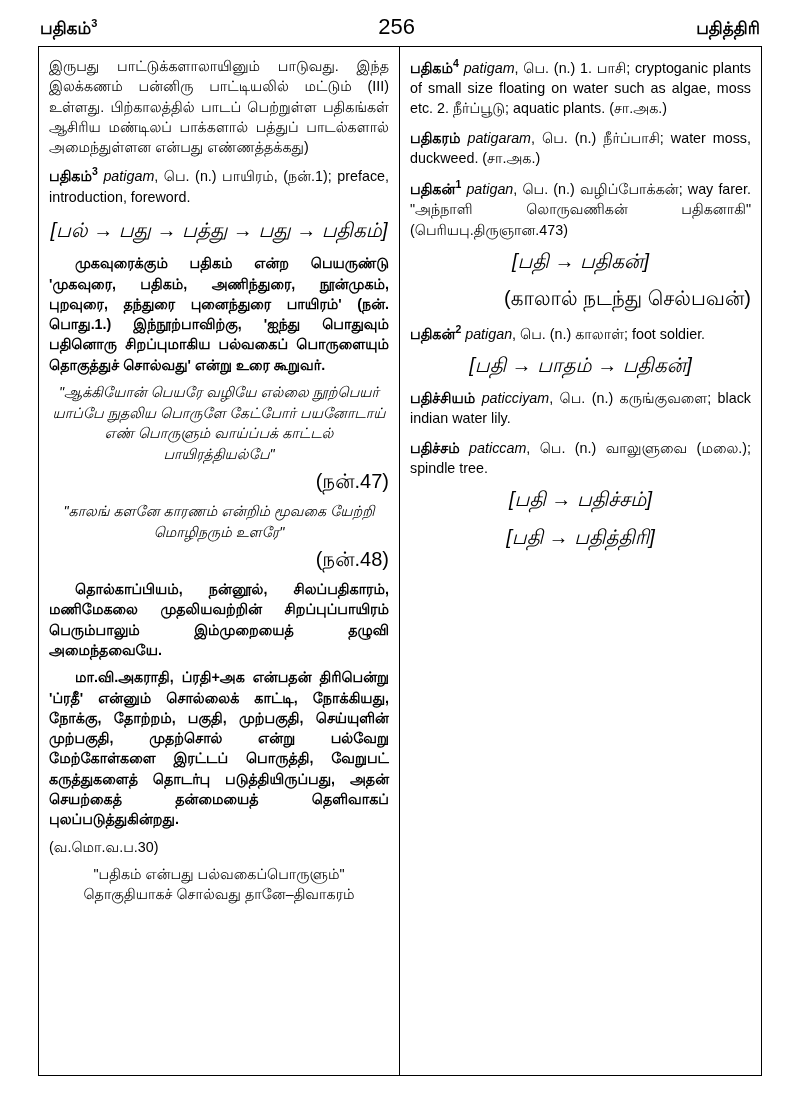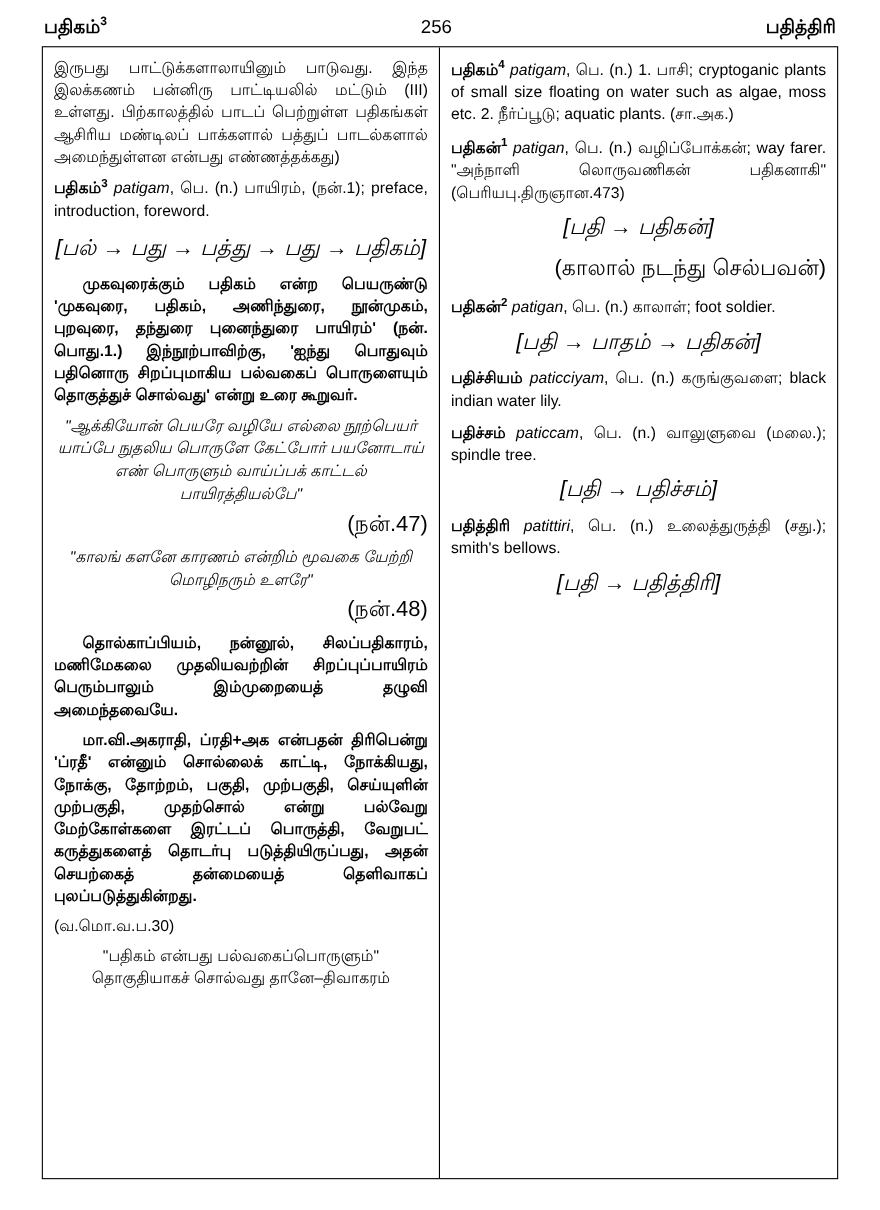"256" .header .hdr-center { font-size: 17px -> 22px }
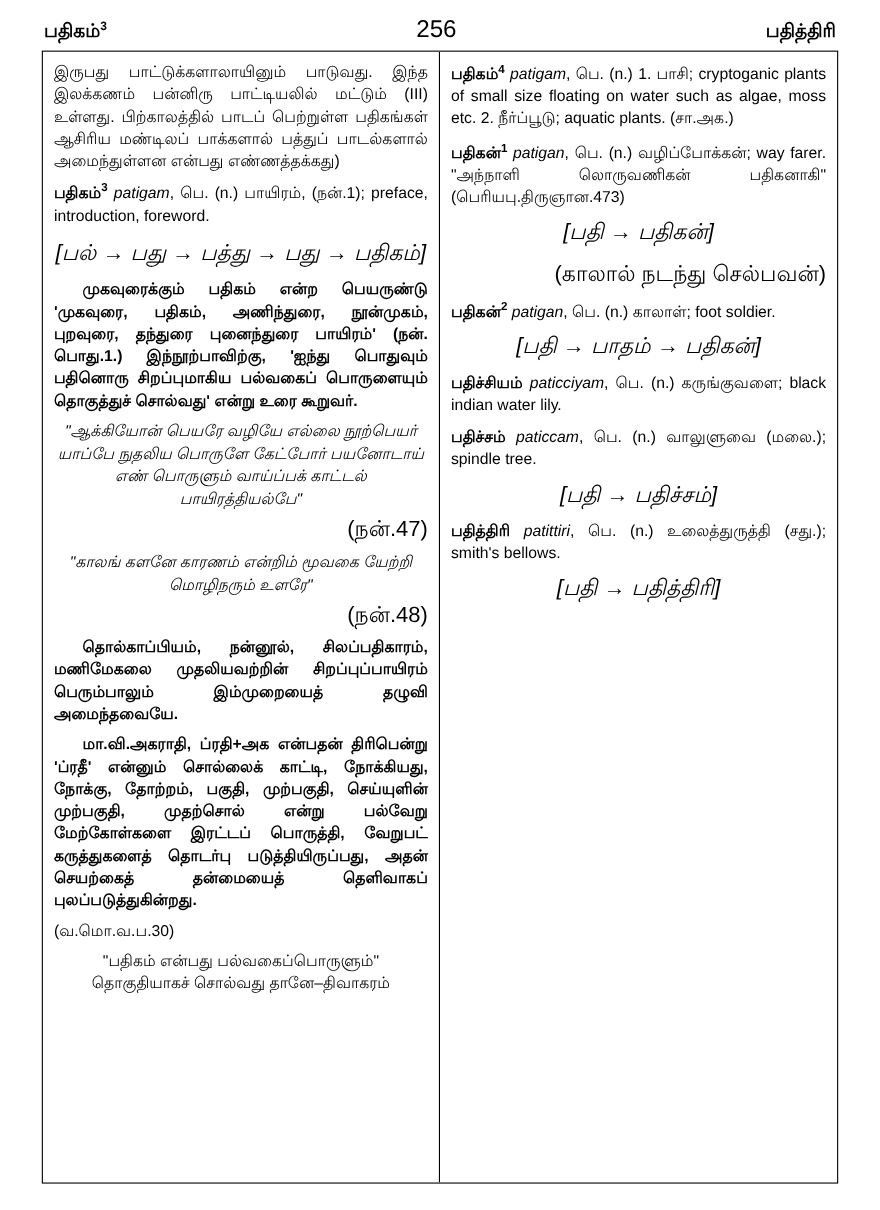"பதிகரம் patigaram, பெ. (n.) நீர்ப்பாசி;" div.entry { html: none -> <div> <p><span>பதிகரம்</span> <span>patigaram</span><span>, பெ. (n.) நீர்ப்பாசி; water moss, duckweed. (சா.அக.)</span></p> </div> }
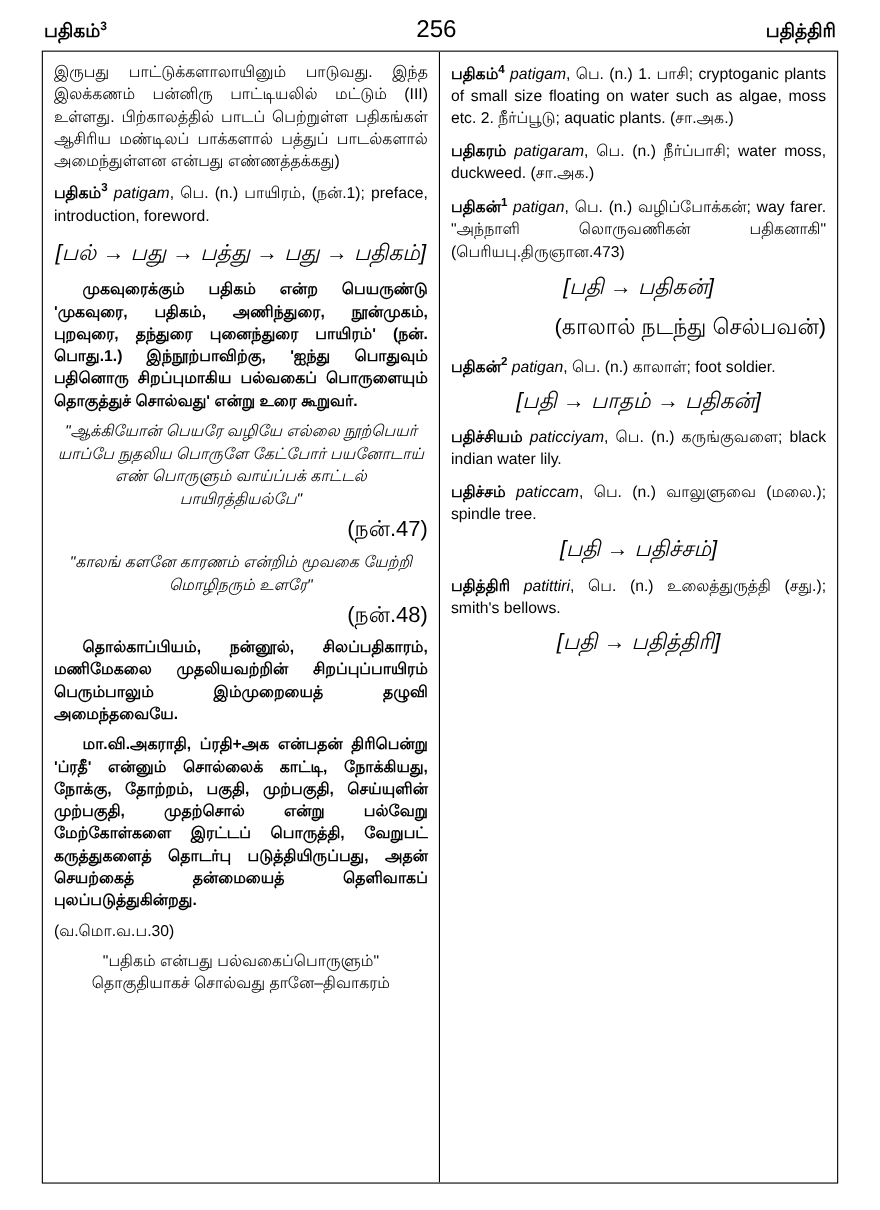"பதித்திரி patittiri, பெ. (n.)" p { html: <p><span>பதித்திரி</span> <span>patittiri</span><span>, பெ. (n.) உலைத்துருத்தி (சது.); smith's bellows.</span></p> -> none }
